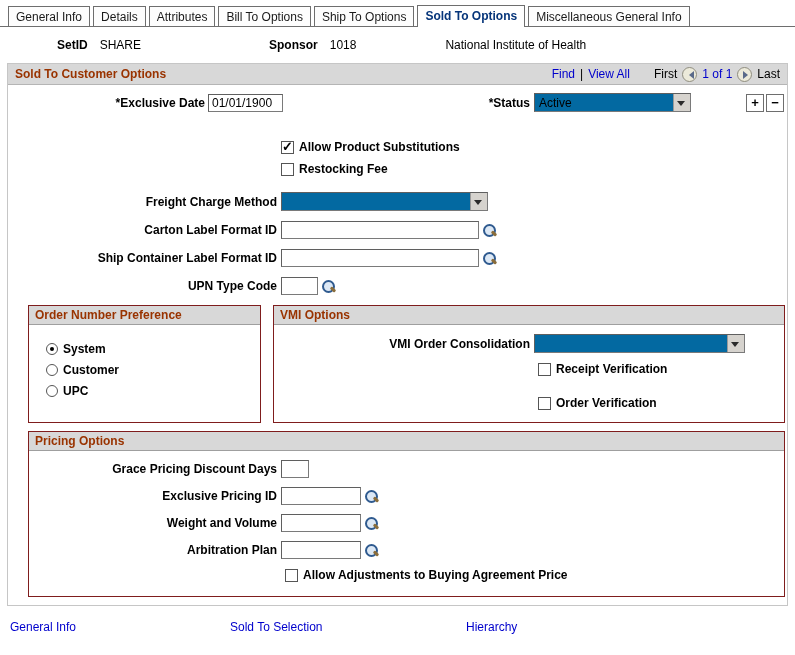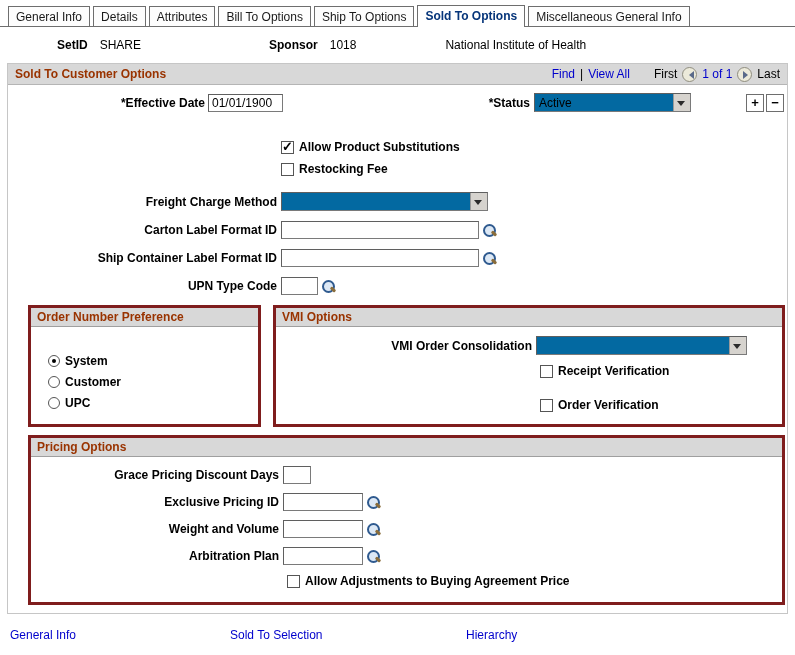"*Effective Date" span.flabel { text: Effective -> Exclusive }
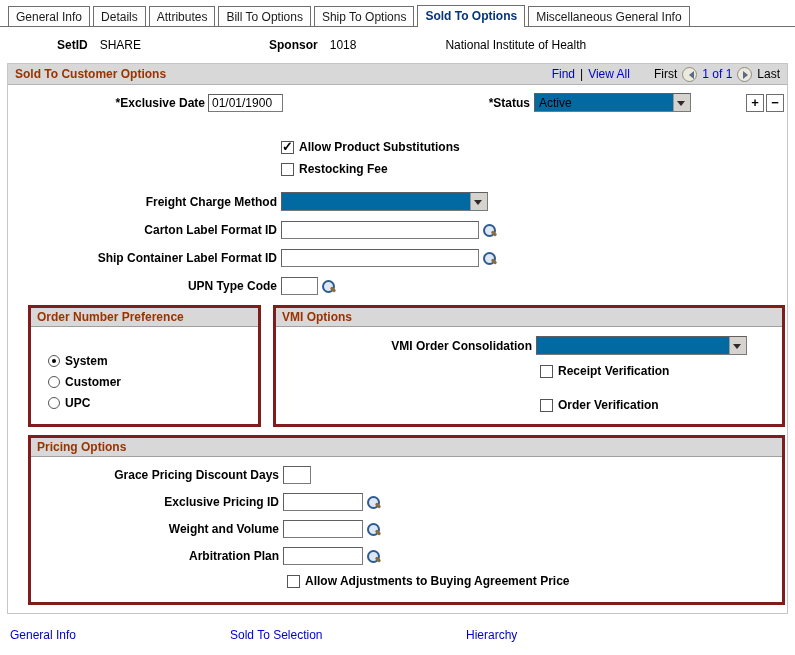"Order Number Preference" .groupbox { border: 3px solid #7f1d1d -> 1px solid #7f1d1d }
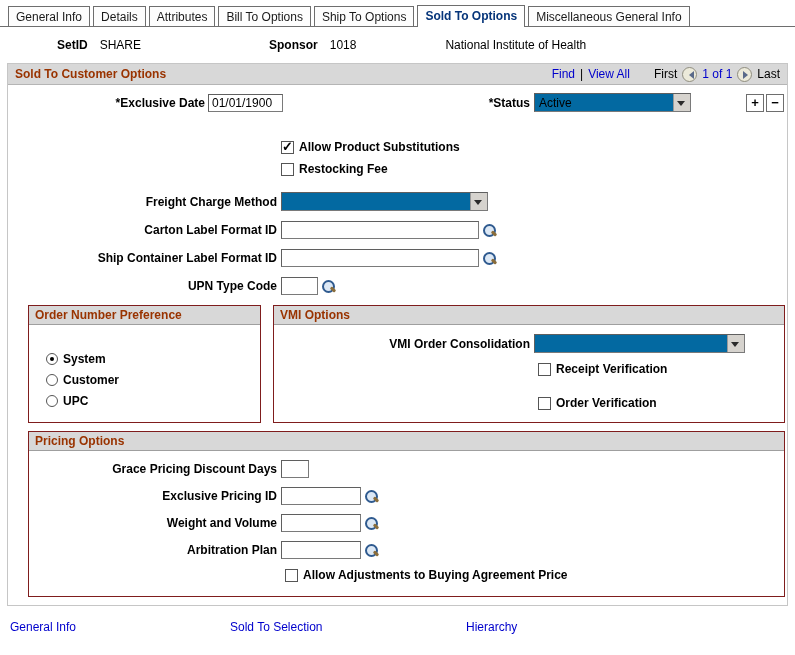"System" .onp-body { padding: 20px 8px 14px 17px -> 10px 8px 14px 17px }
